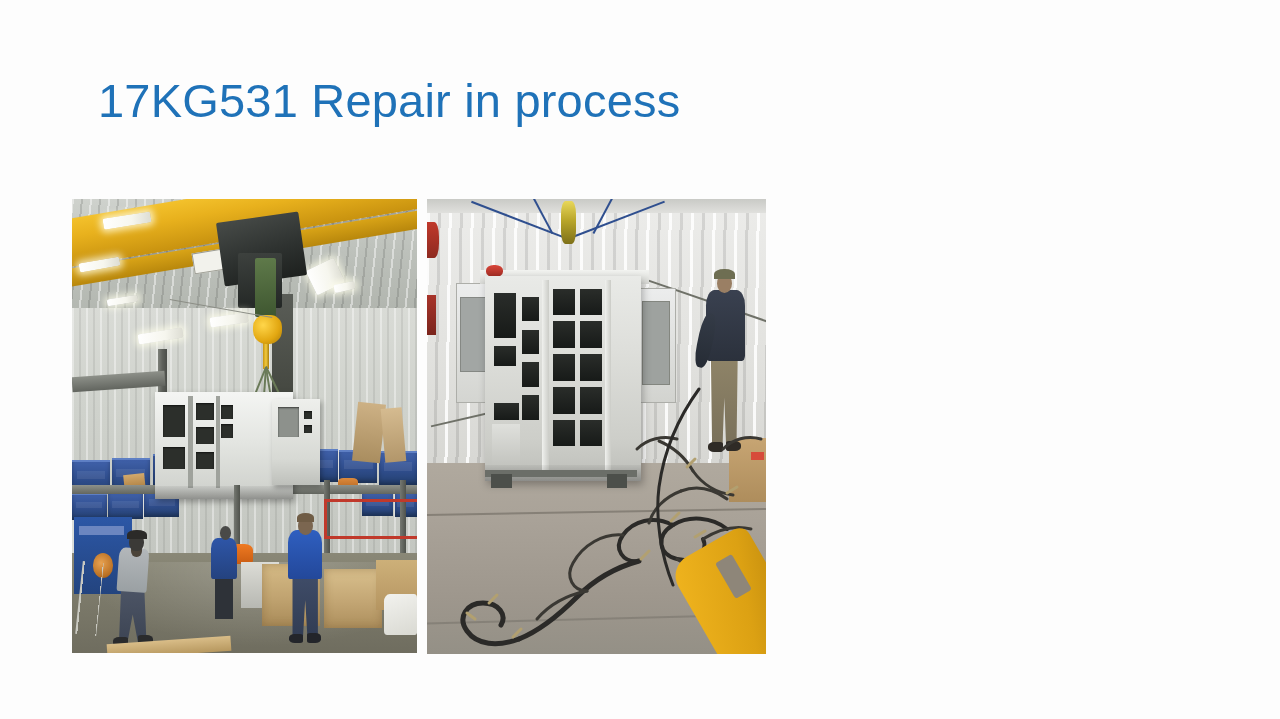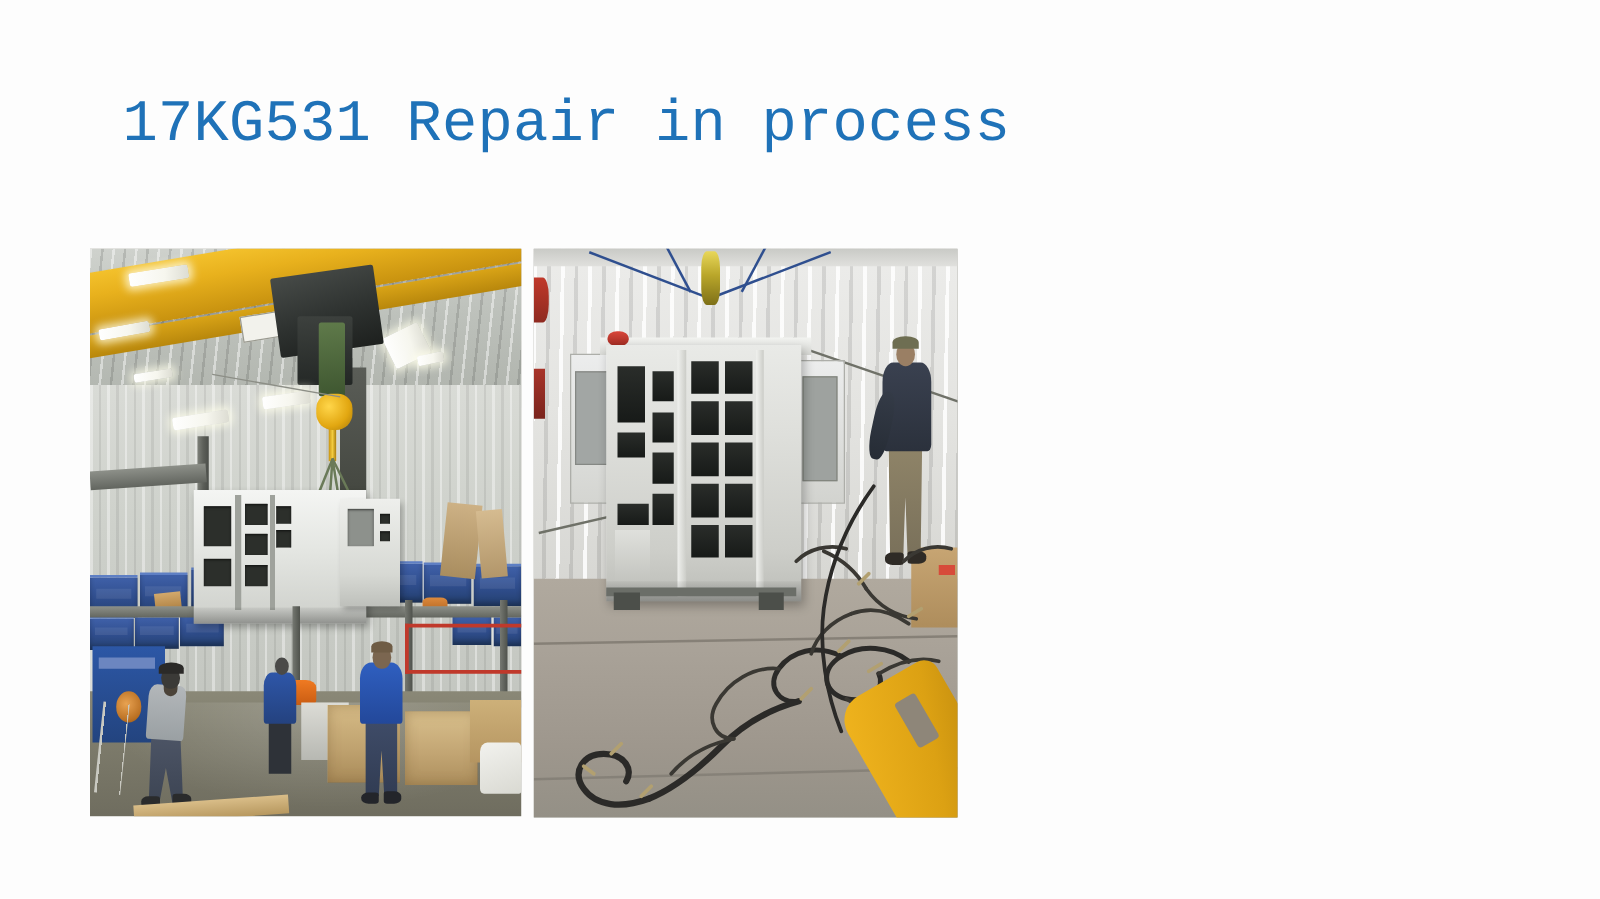"17KG531 Repair in process" #slide-title { font-family: Liberation Mono, monospace -> Liberation Sans, sans-serif }
